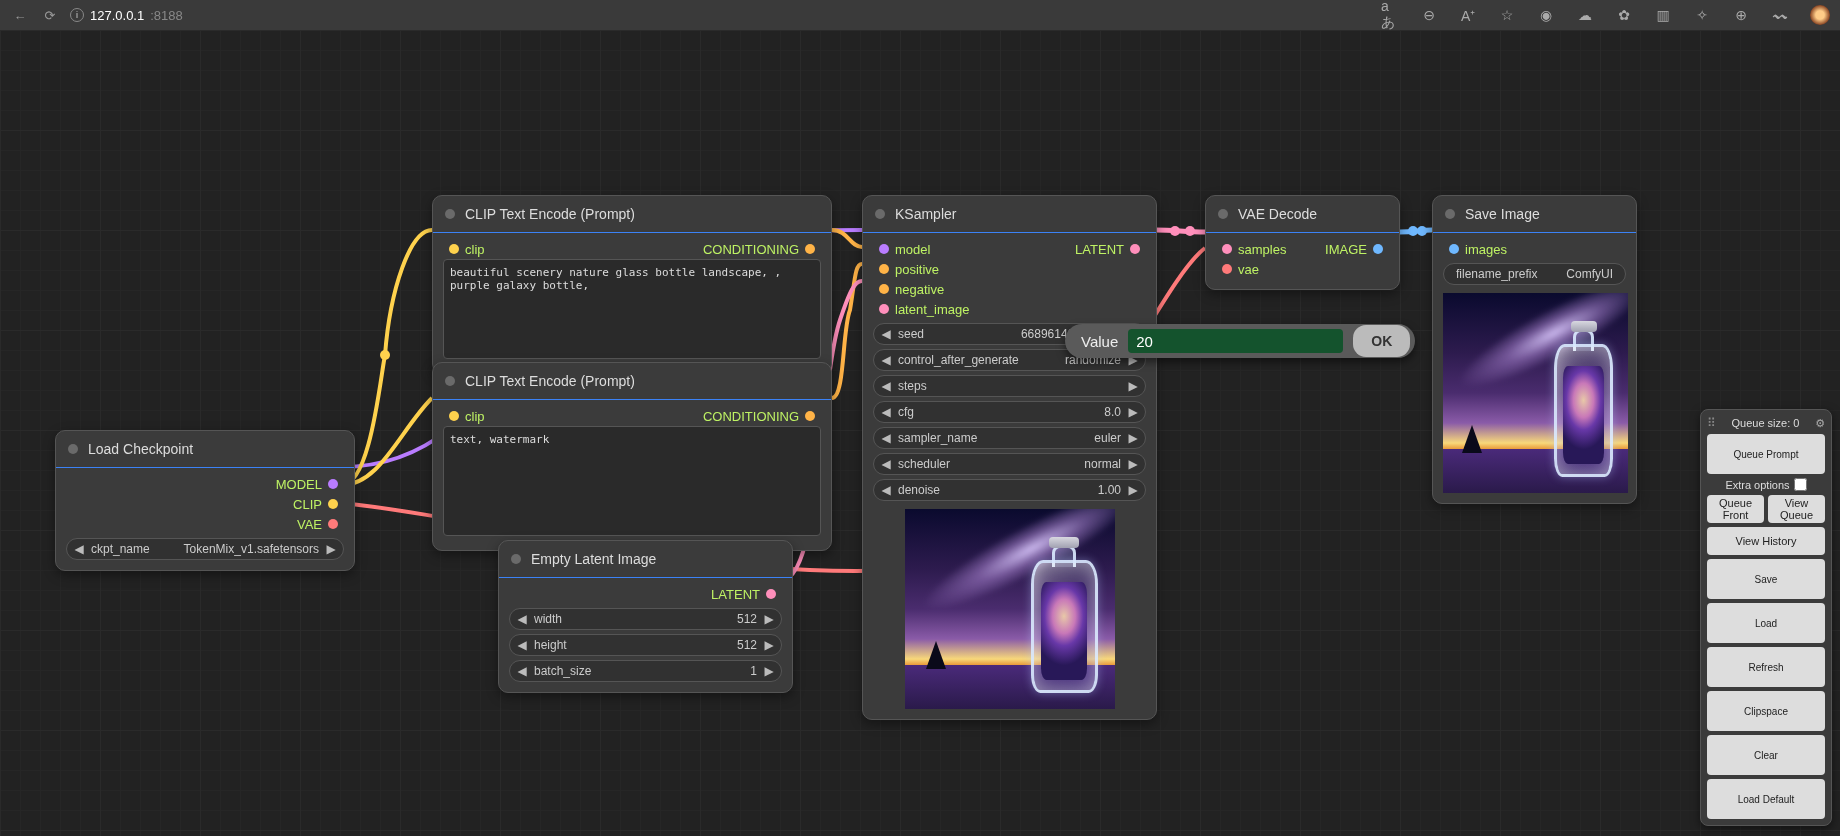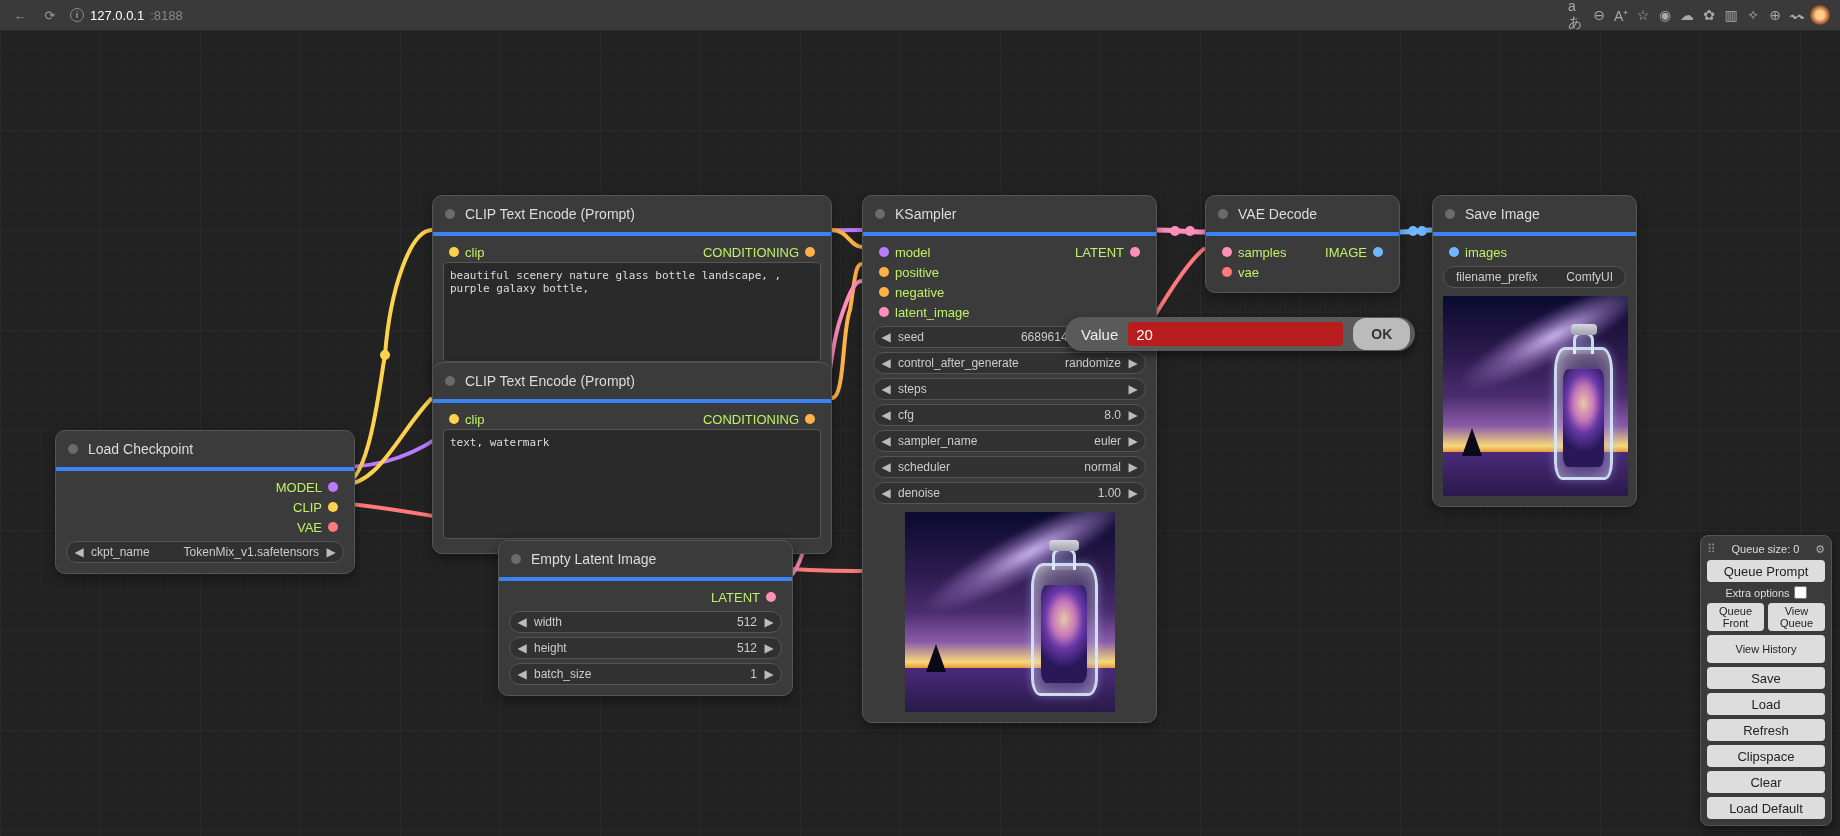"aあ" .browser-right { gap: 4px -> 21px }
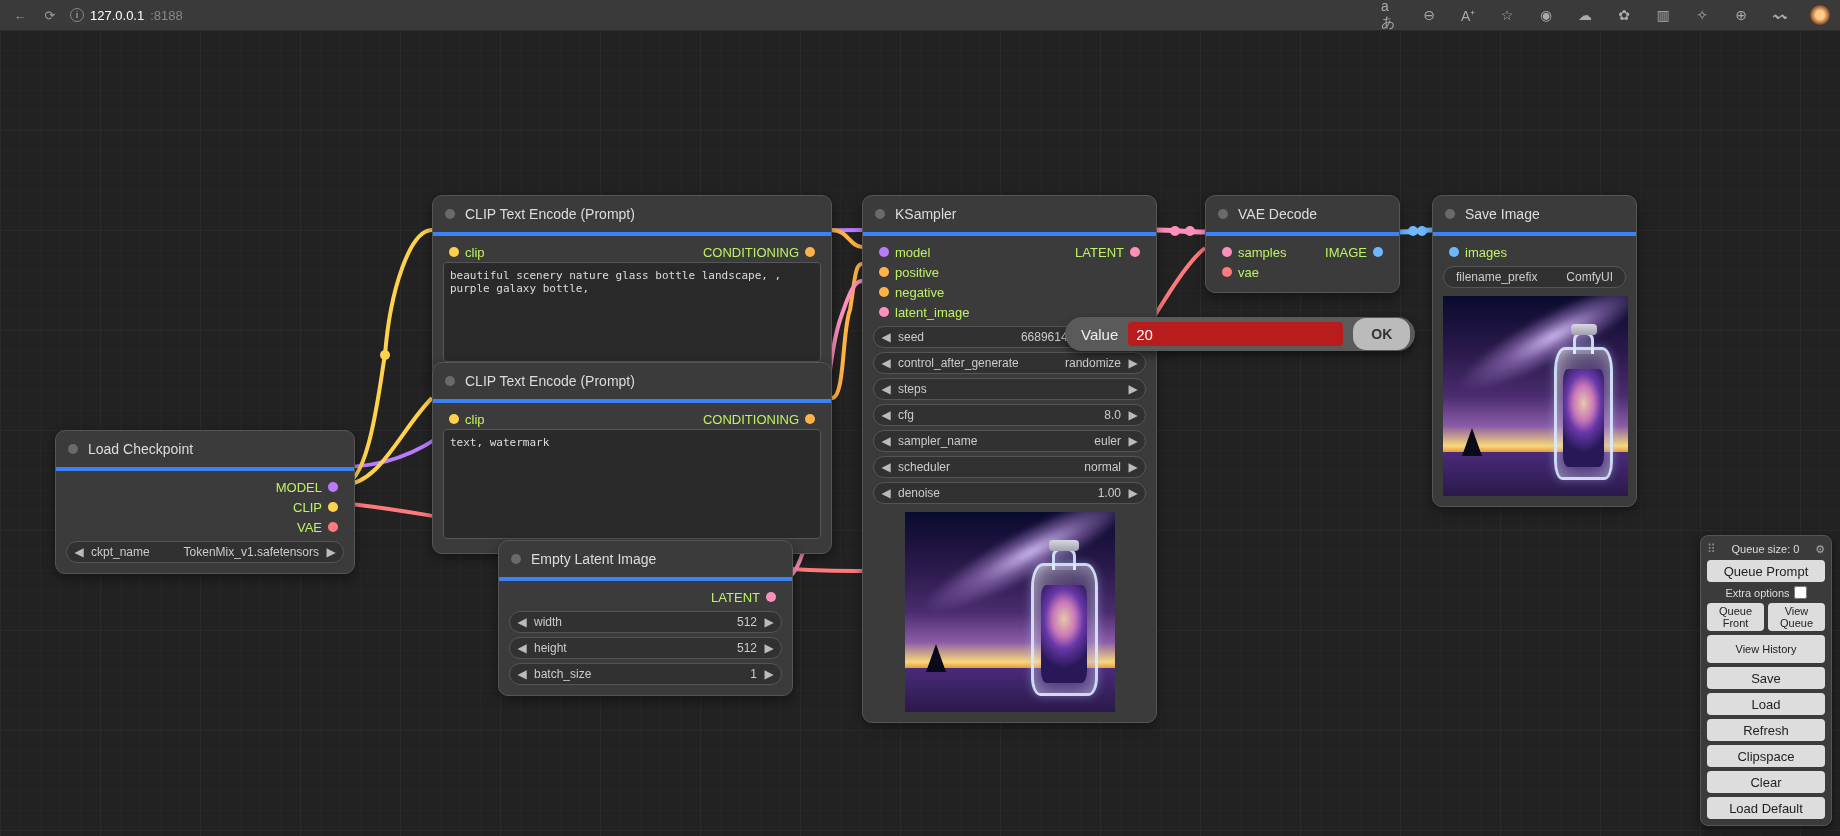"CLIP Text Encode (Prompt)" .node-header { border-bottom: 4px solid #3b82f6 -> 1px solid #3b82f6 }
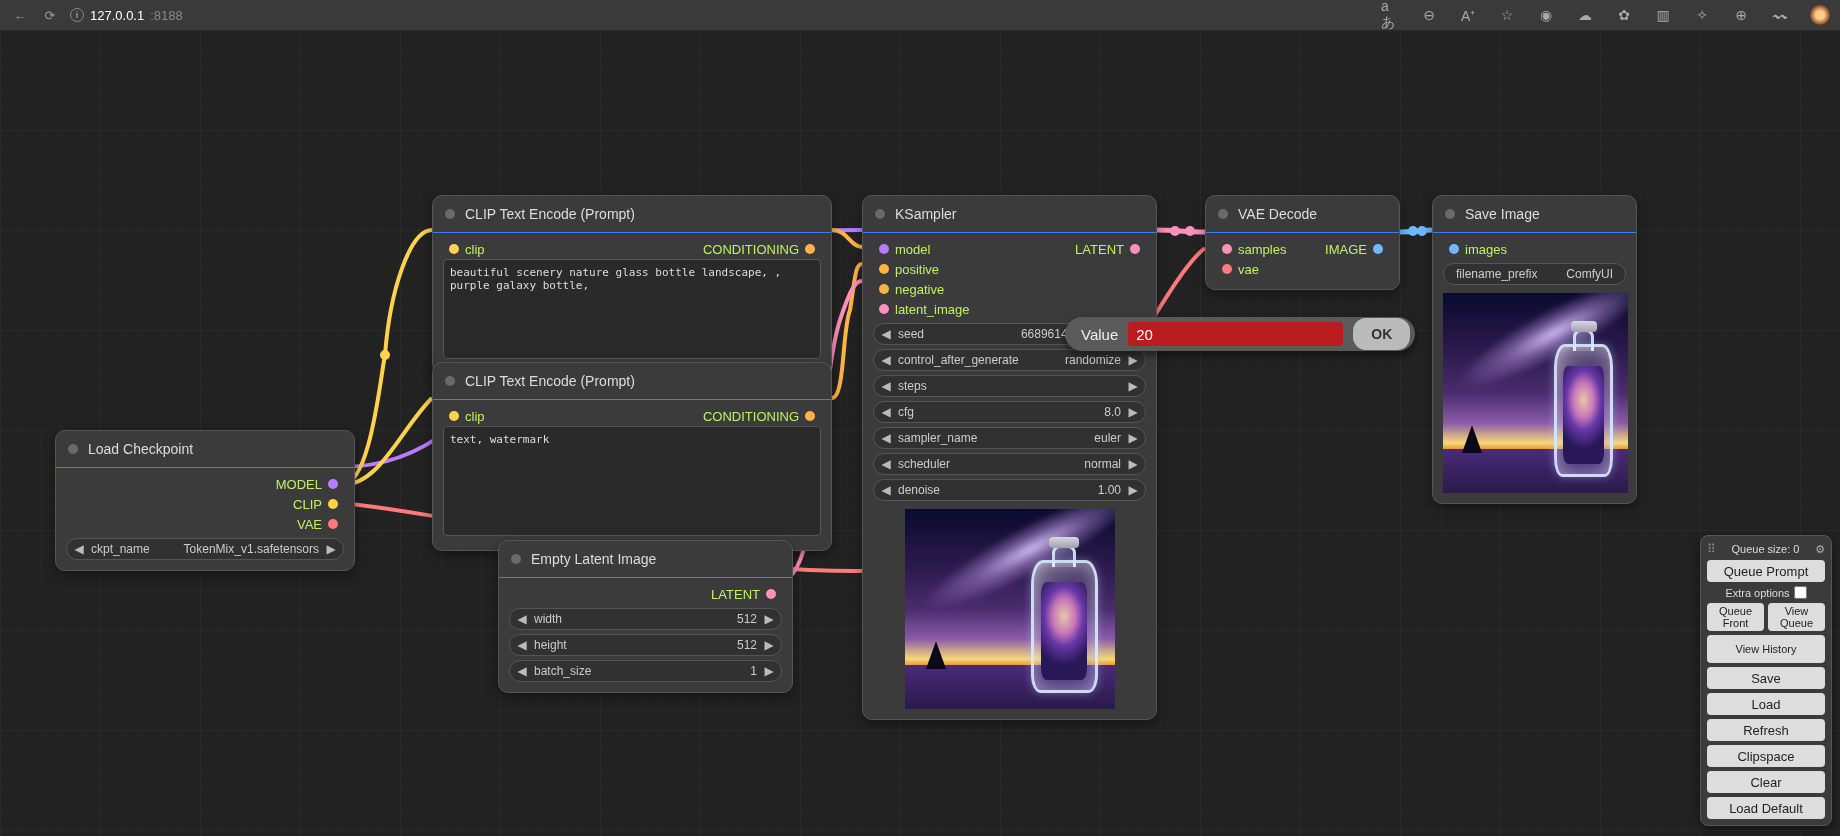"Value" div.value-popup { top: 287px -> 294px }
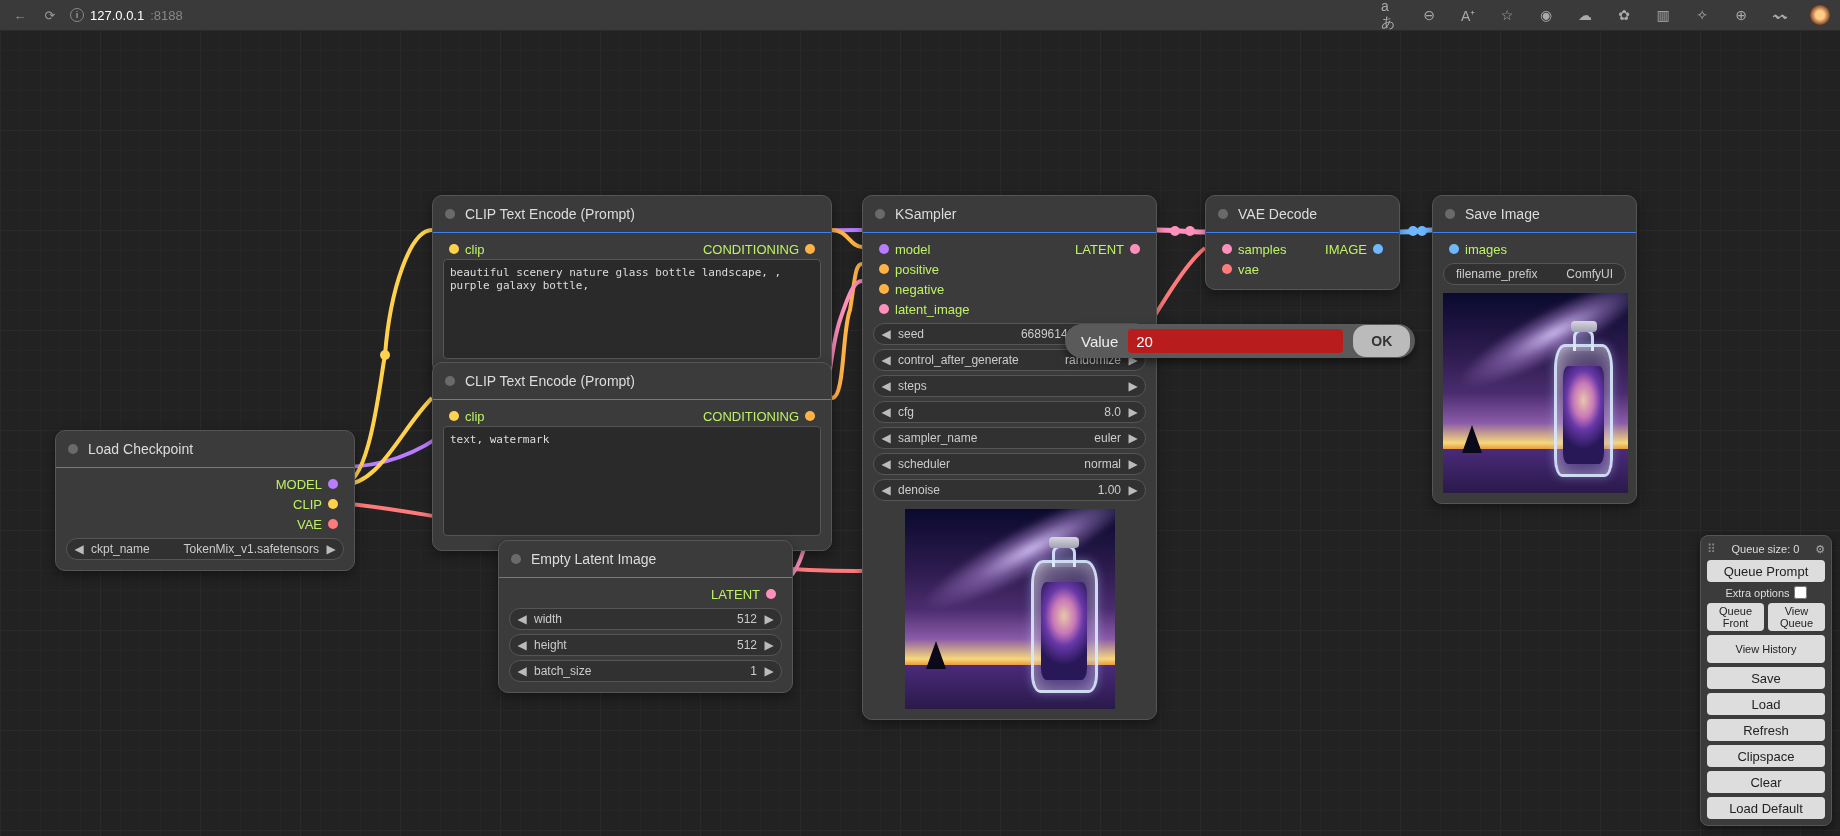"20" .value-popup input { background: #b91c1c -> #14532d }
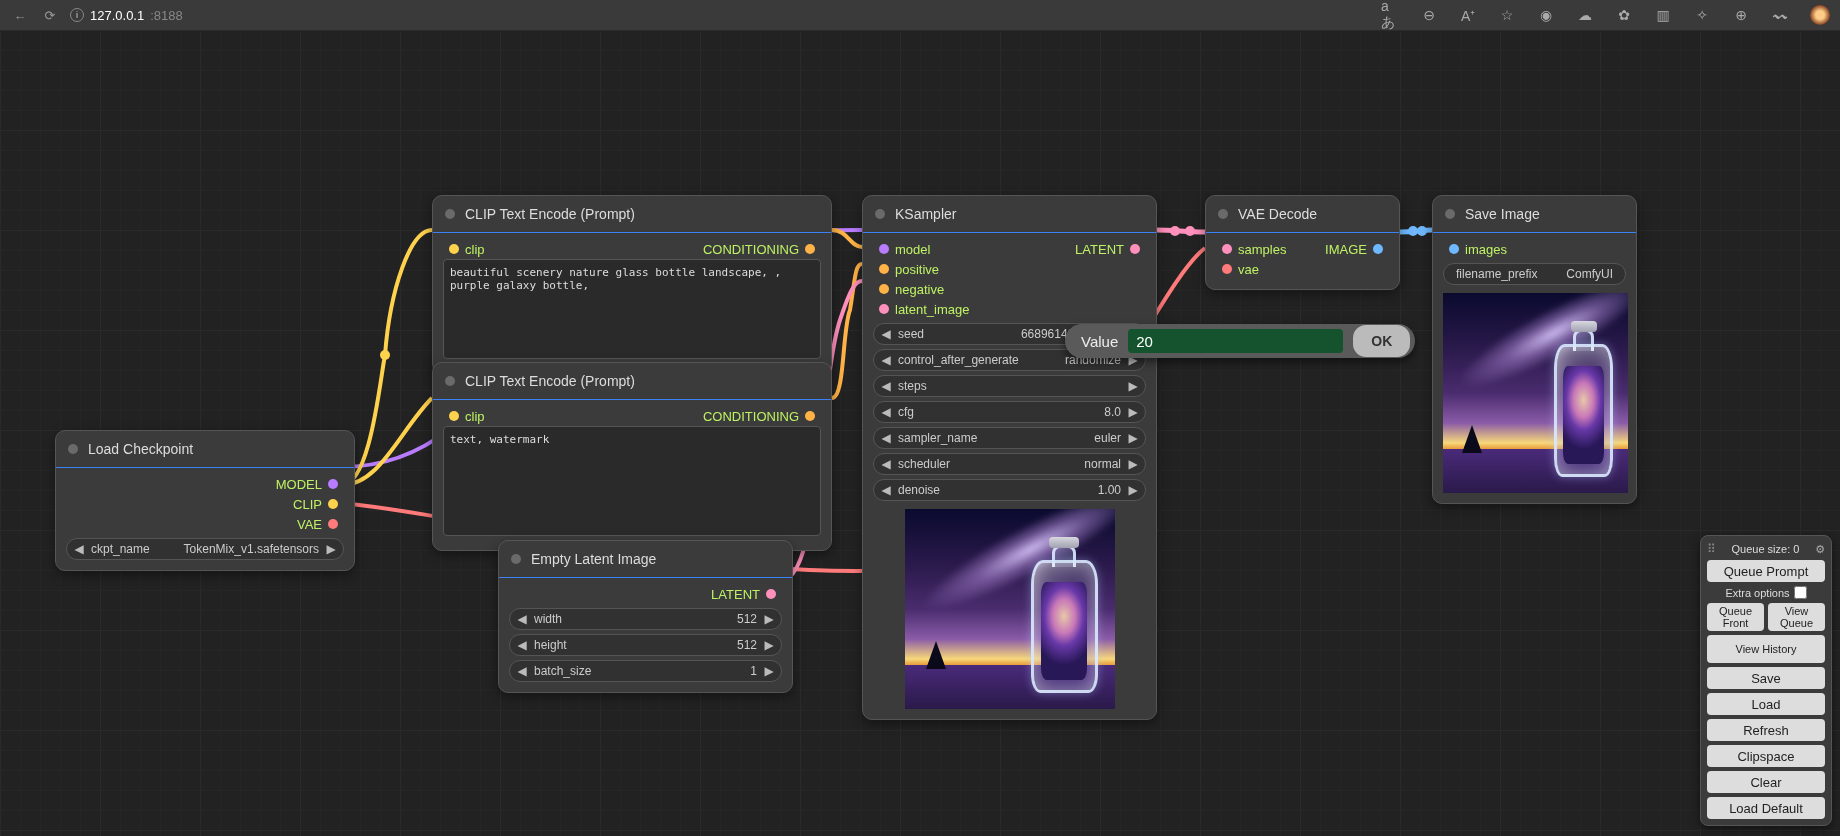"Queue Prompt" .panel button { font-size: 13px -> 10px; height: 22px -> 40px }
